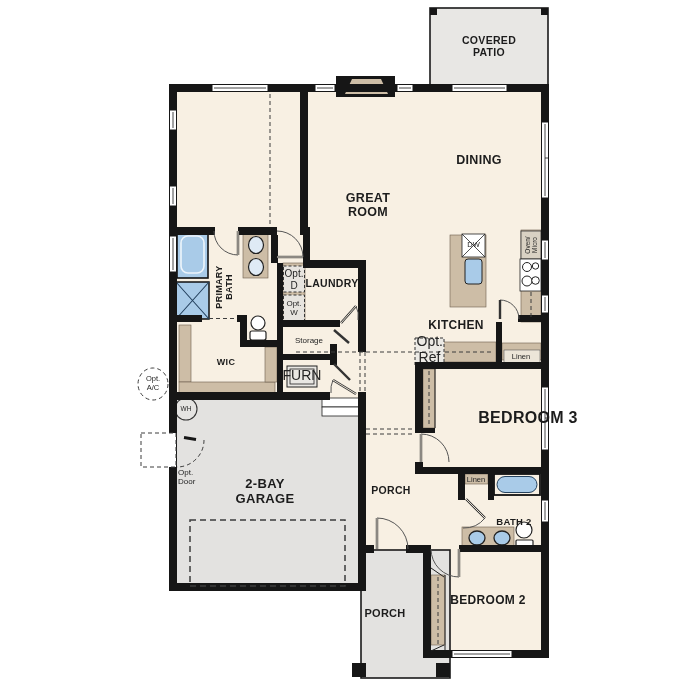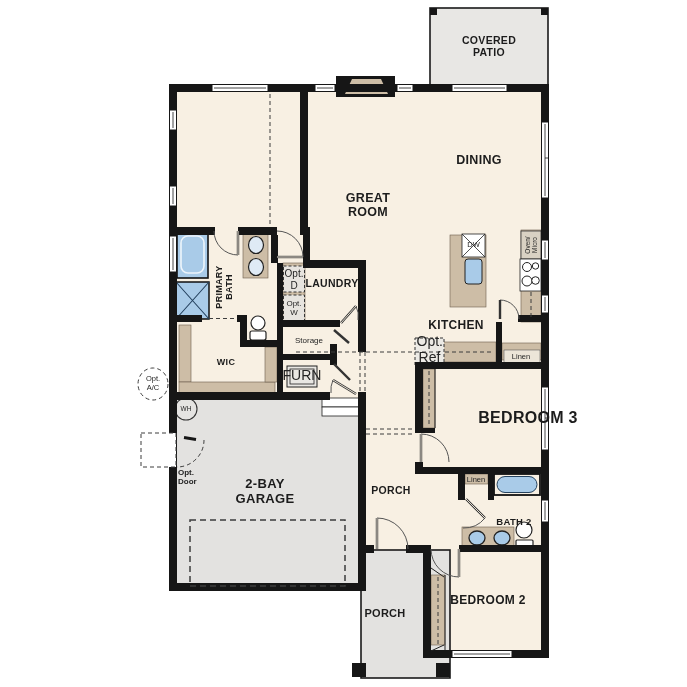"Opt. Door" .leftal { font-weight: bold -> none }
